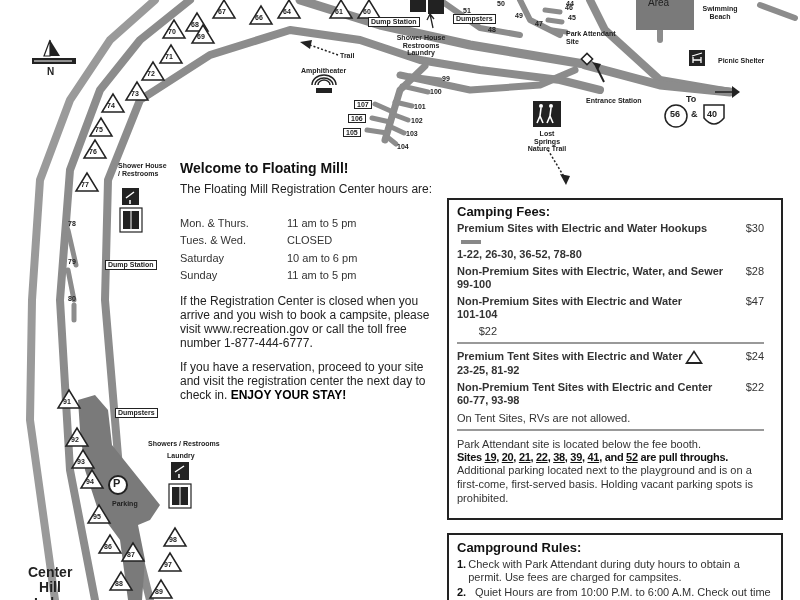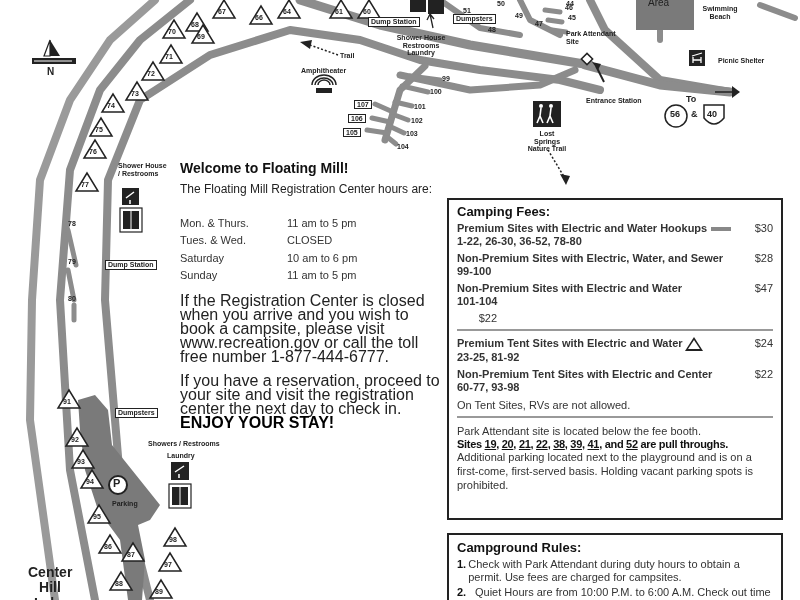"Camping Fees:" .feebox { padding: 4px 8px 0 8px -> 4px 17px 0 8px }
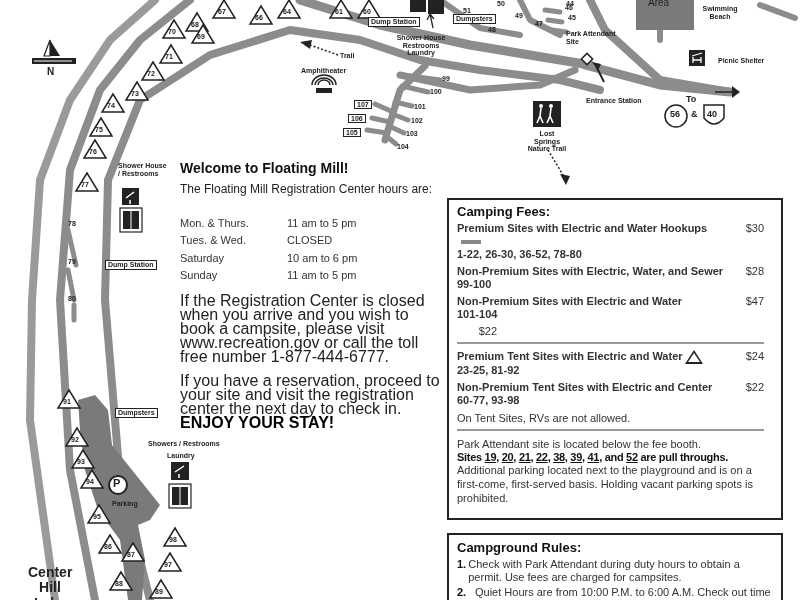"If the Registration Center is" .para { font-size: 16px -> 12px }
